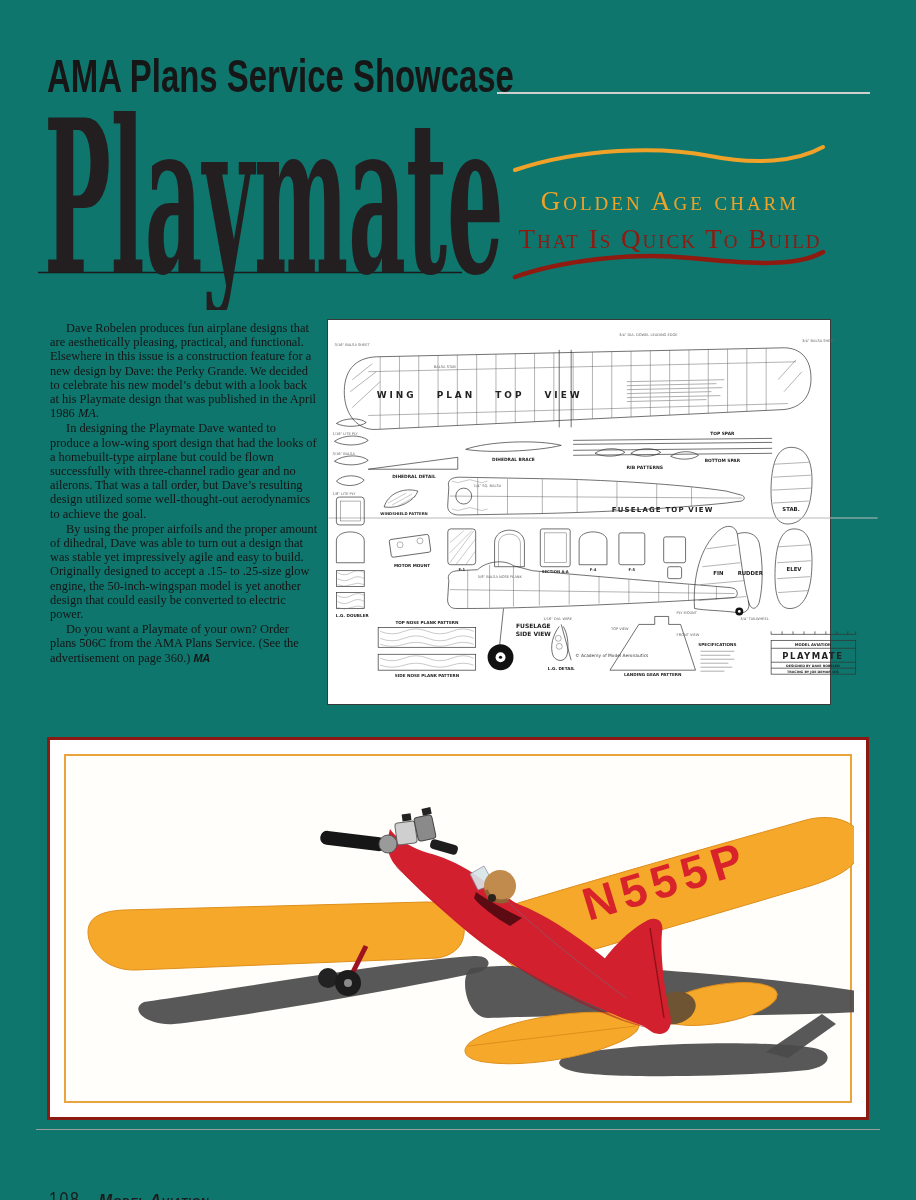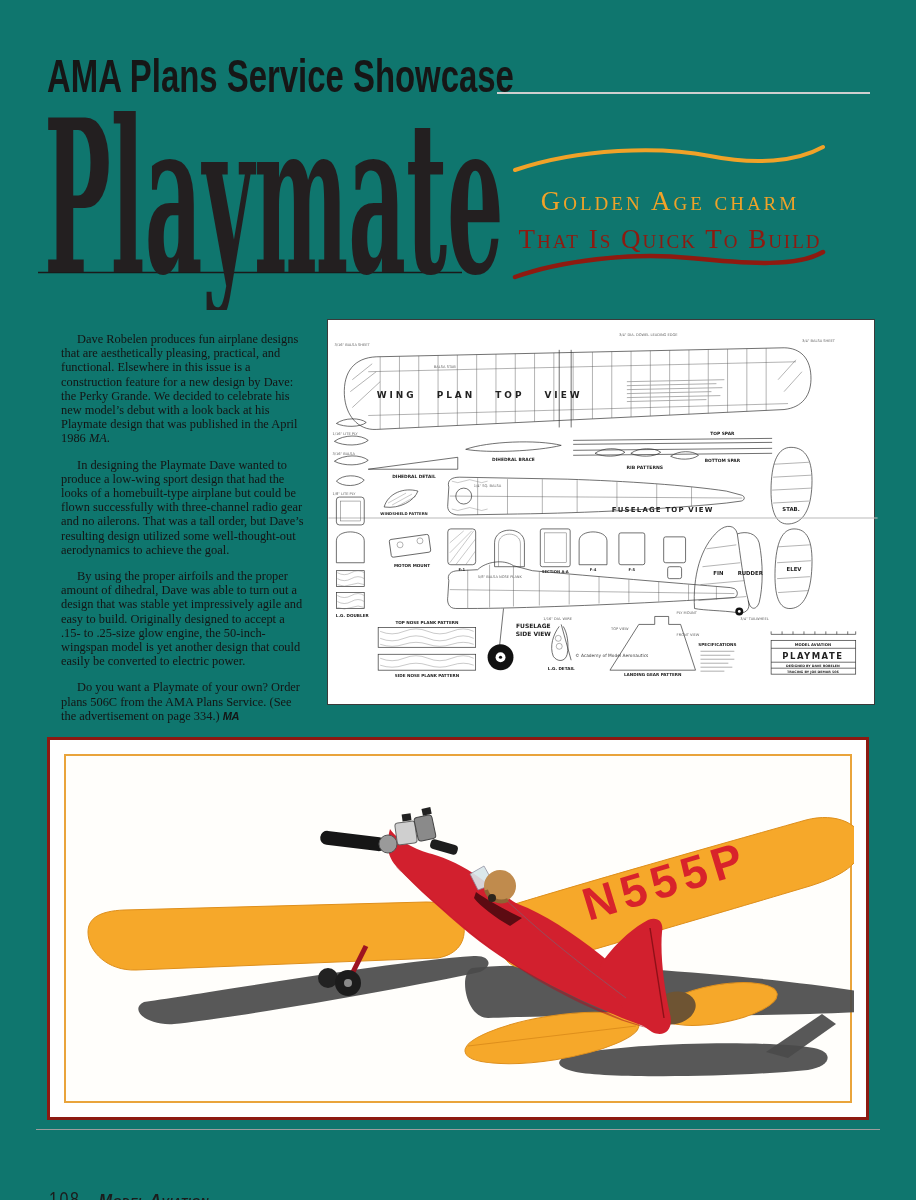"Dave Robelen produces fun airplane" .article p { margin: 12px -> 1px }
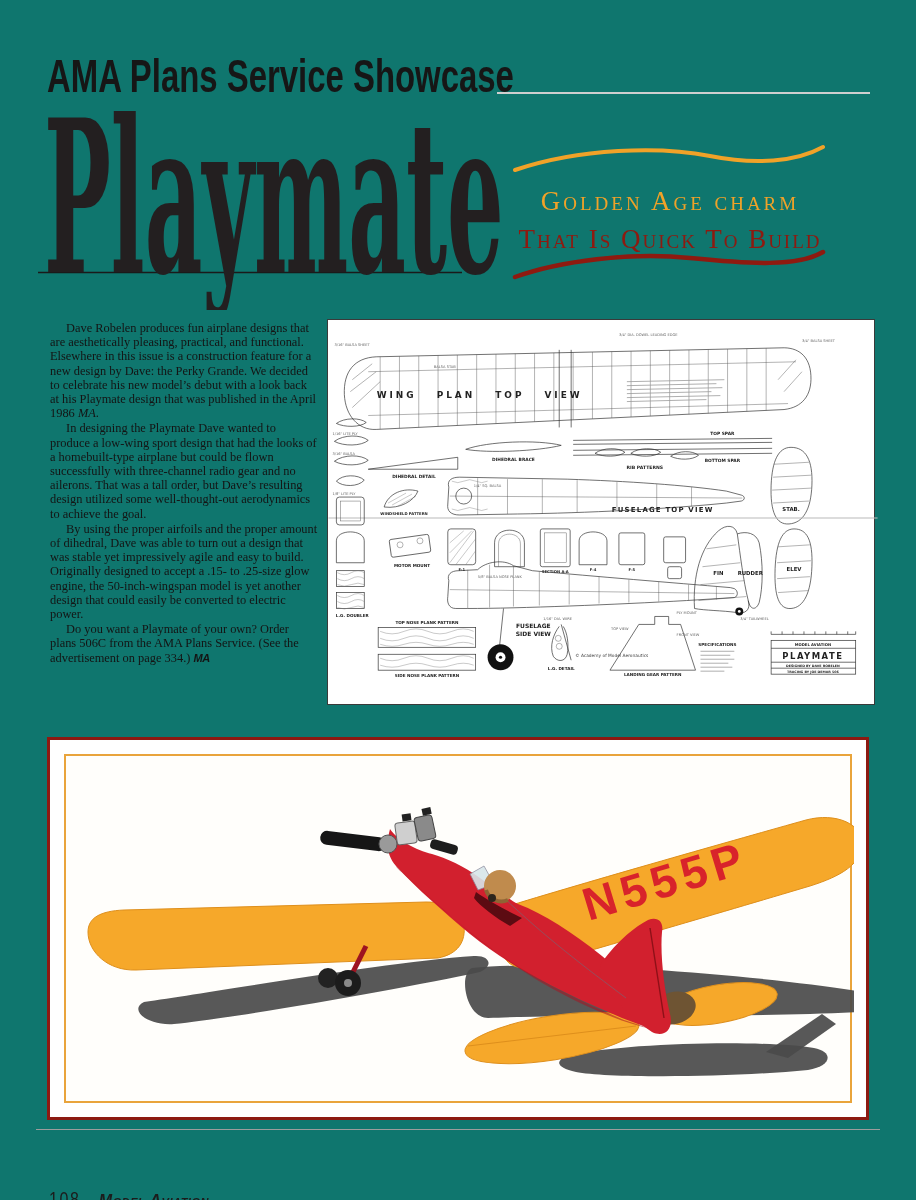"WING PLAN TOP VIEW" .plan-box { width: 548px -> 504px }
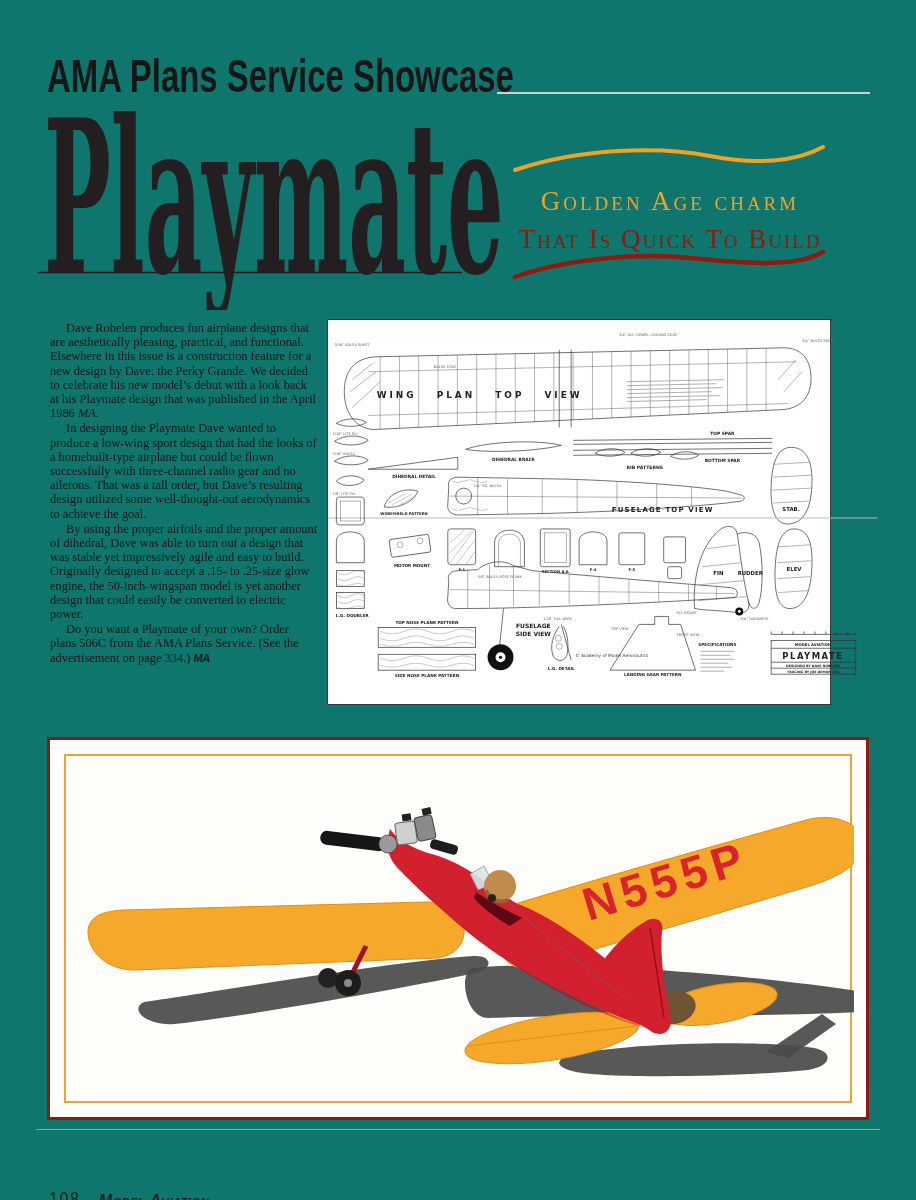"Do you want a Playmate" span { text: 334 -> 360 }
